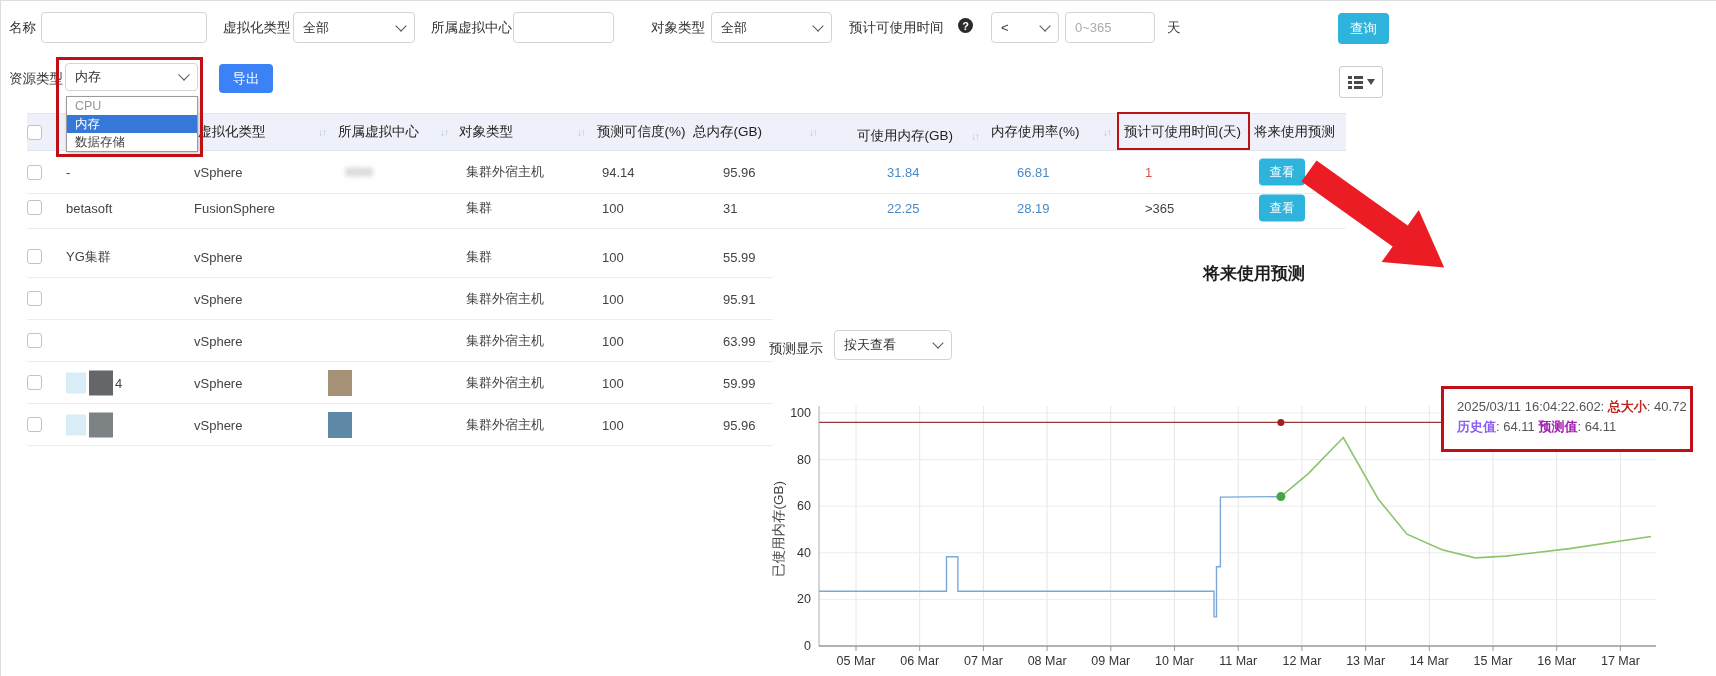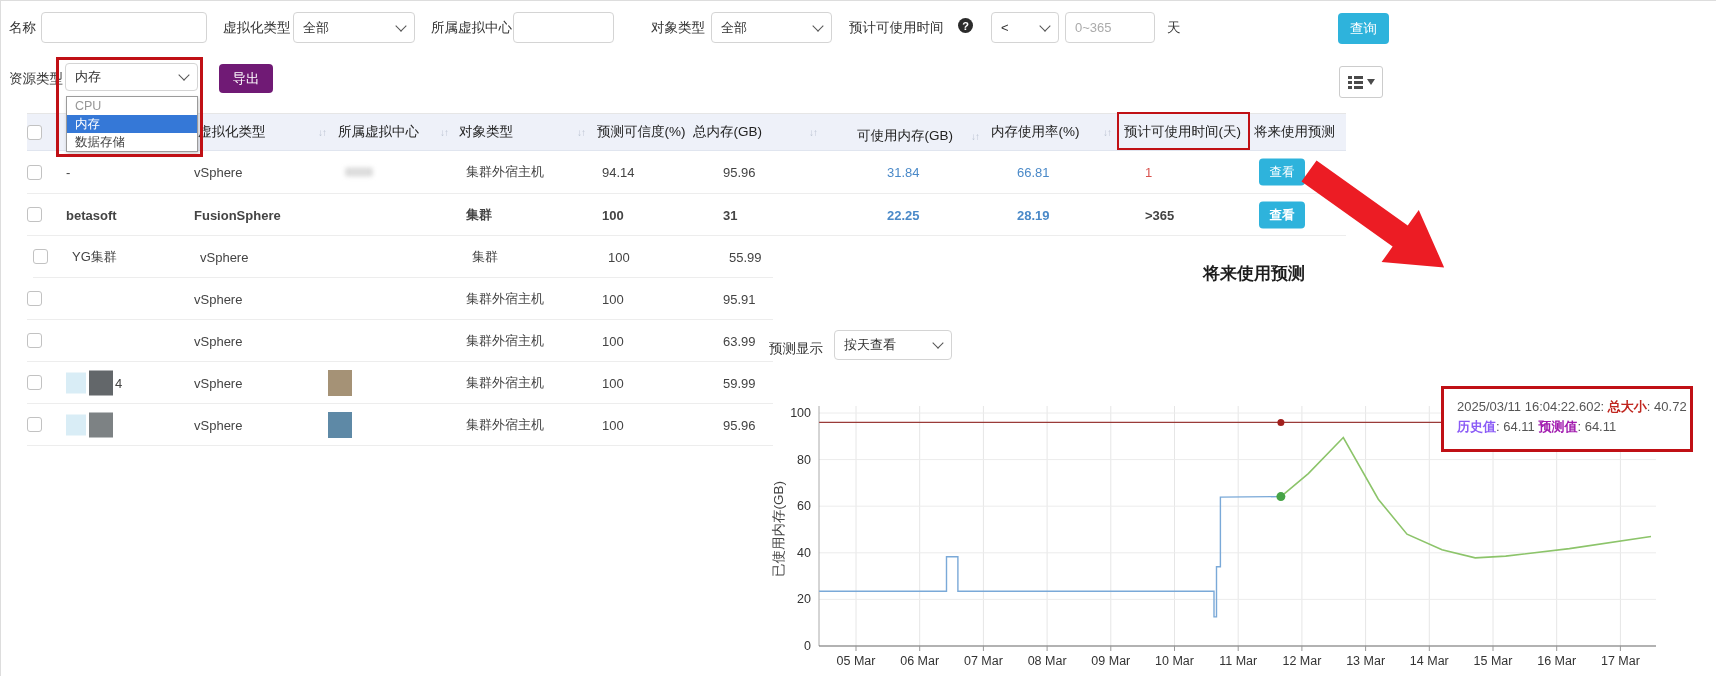"导出" button.btn { background: #701a75 -> #3b82f6 }
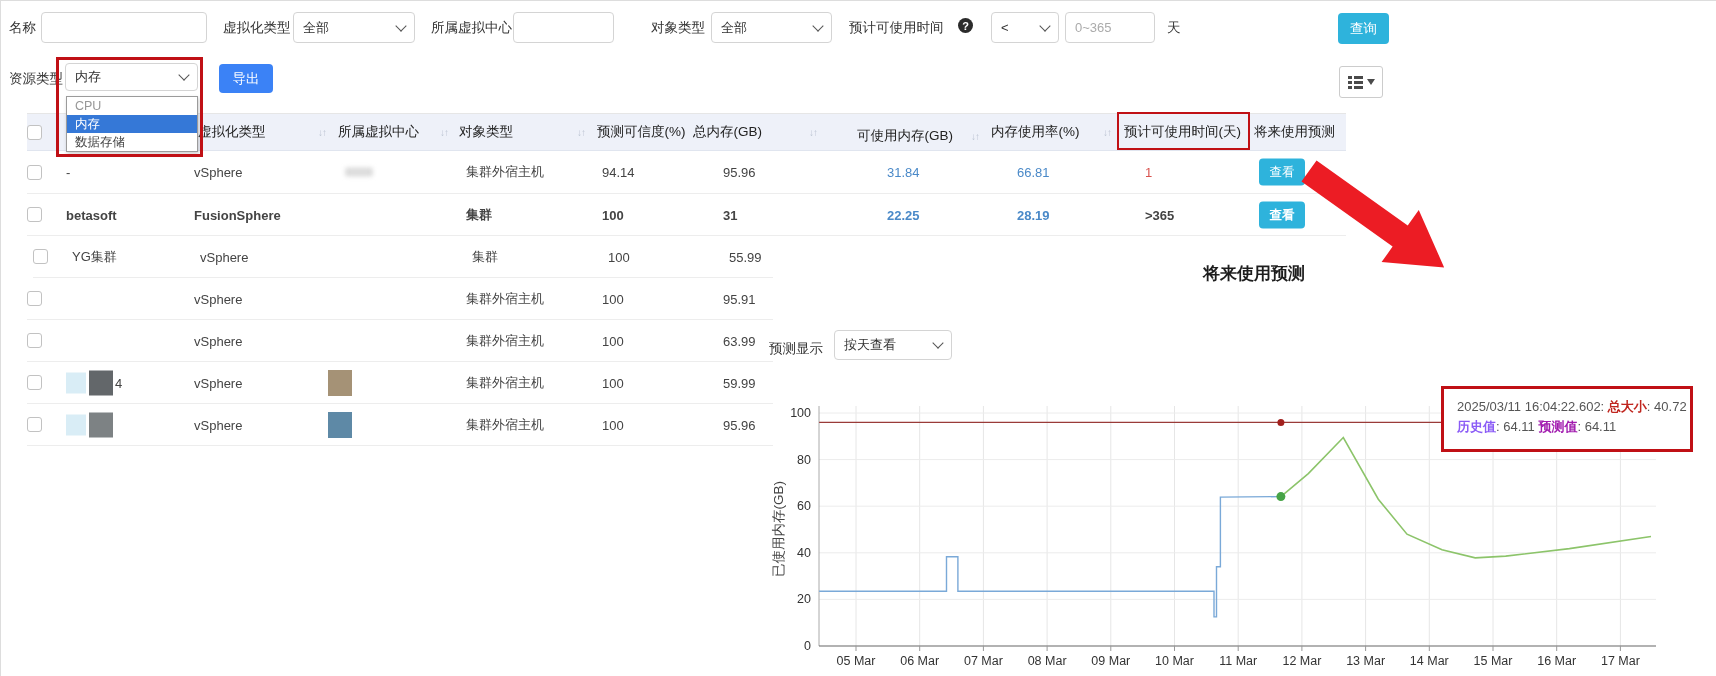"betasoft" div.row { font-weight: bold -> none; top: 193px -> 186px }
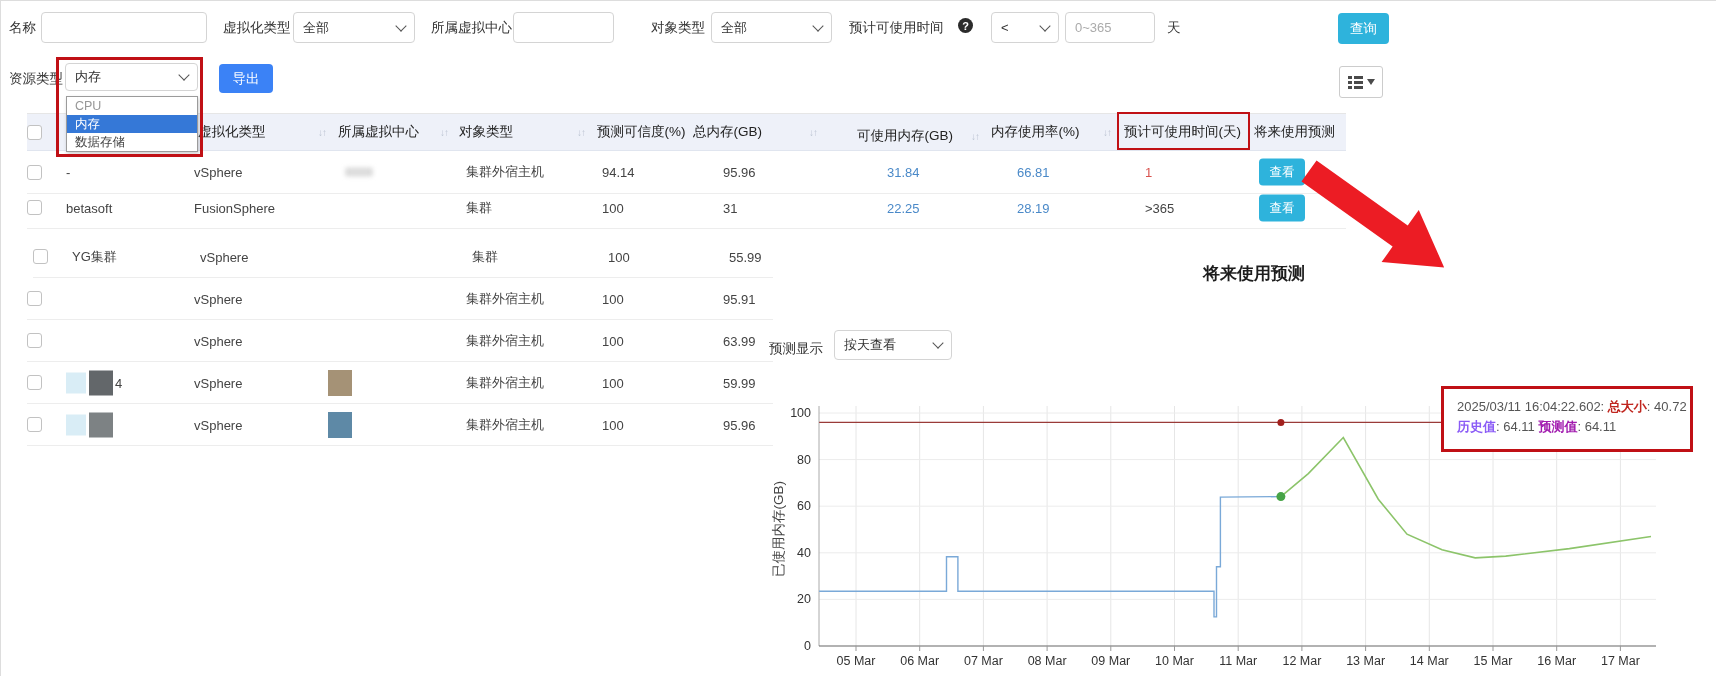"YG集群" div.row { left: 32px -> 26px }
